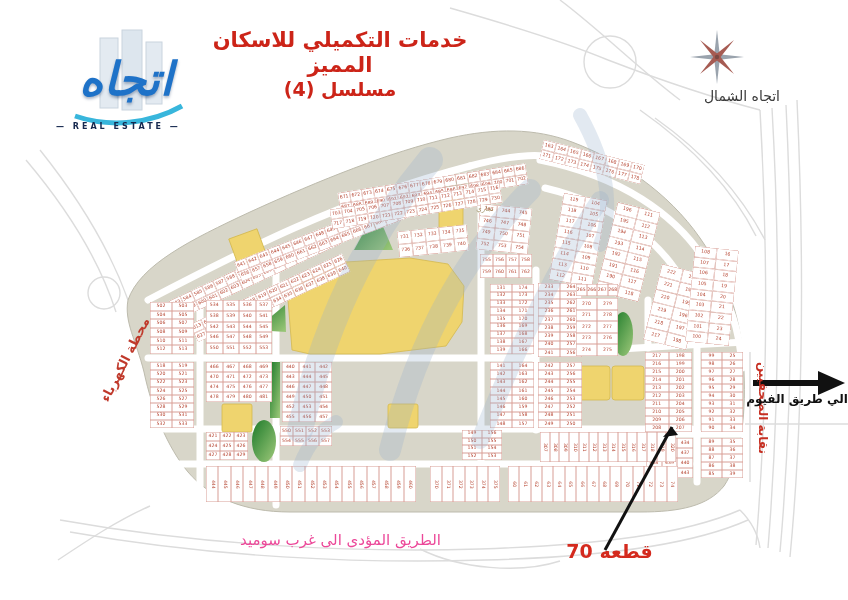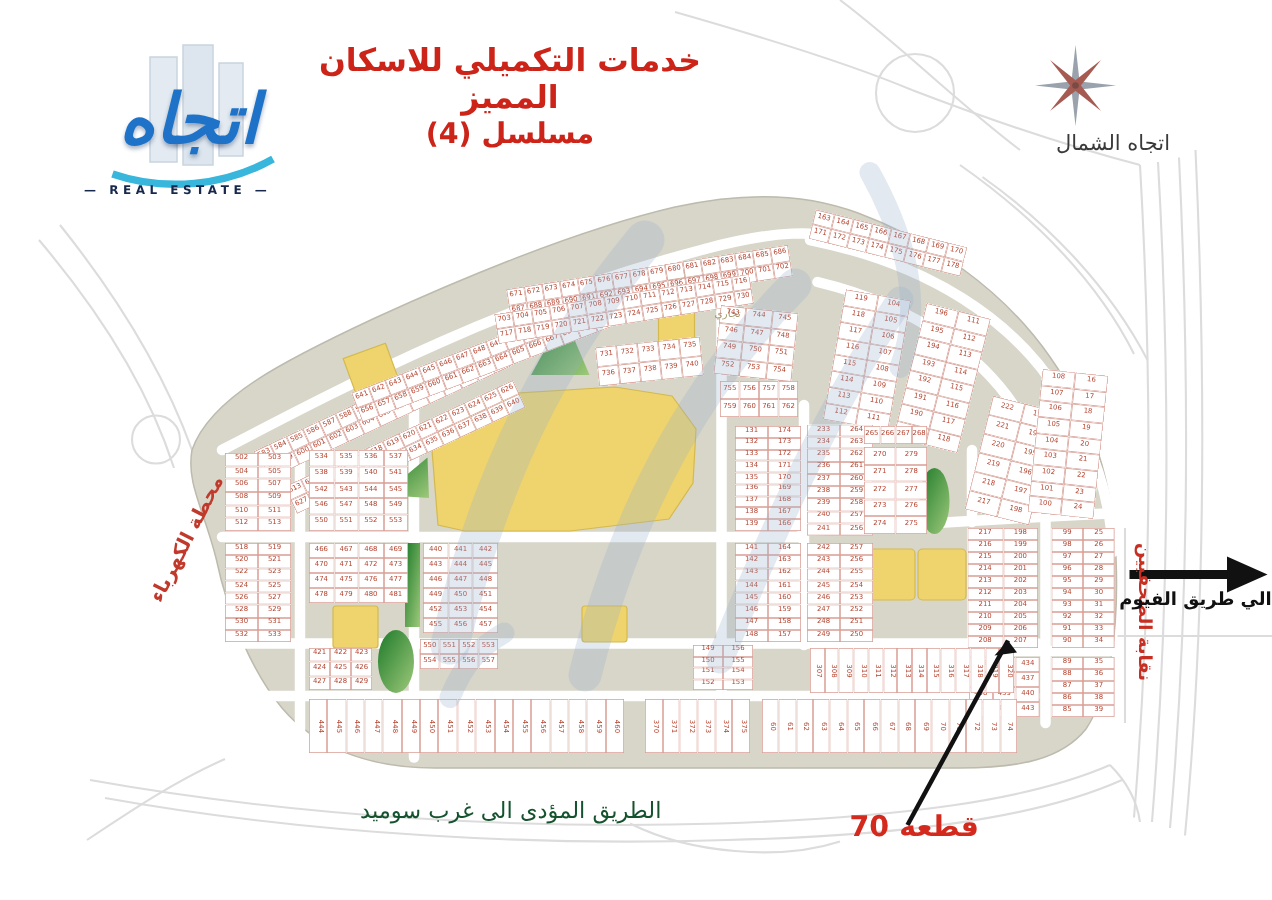"الطريق المؤدى الى غرب سوميد" #sumid-label { color: #14532d -> #ec4899 }
